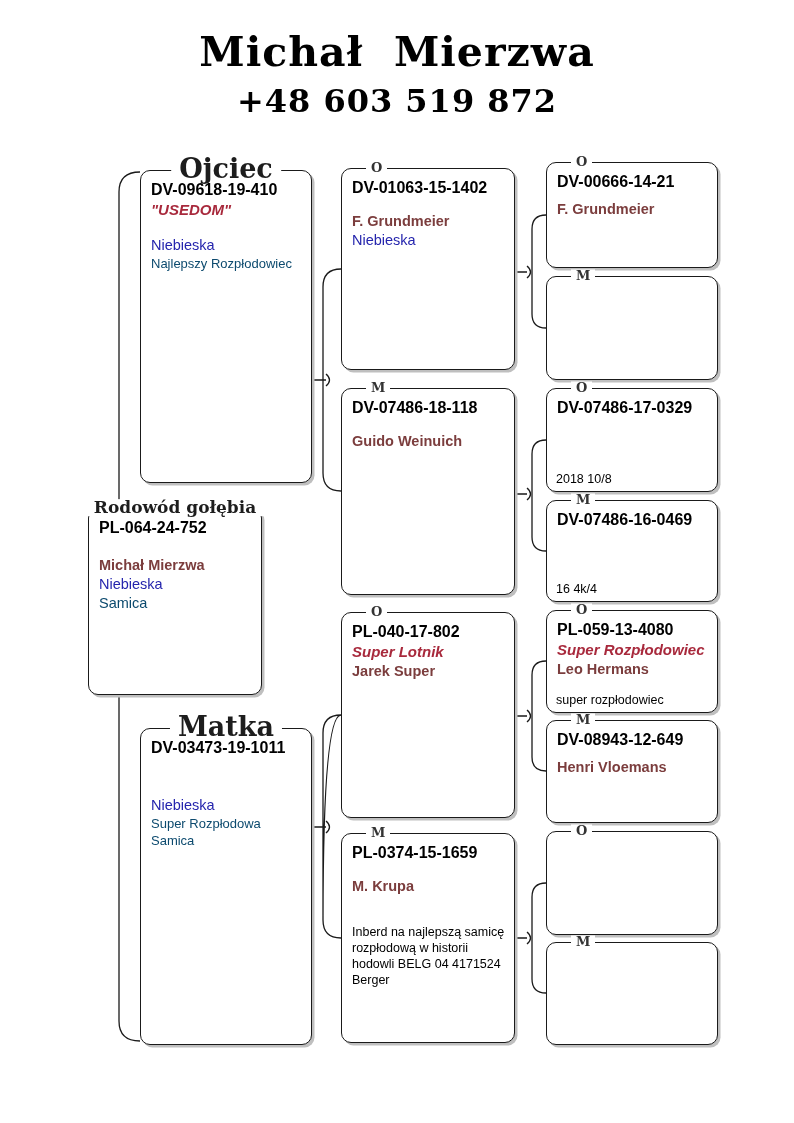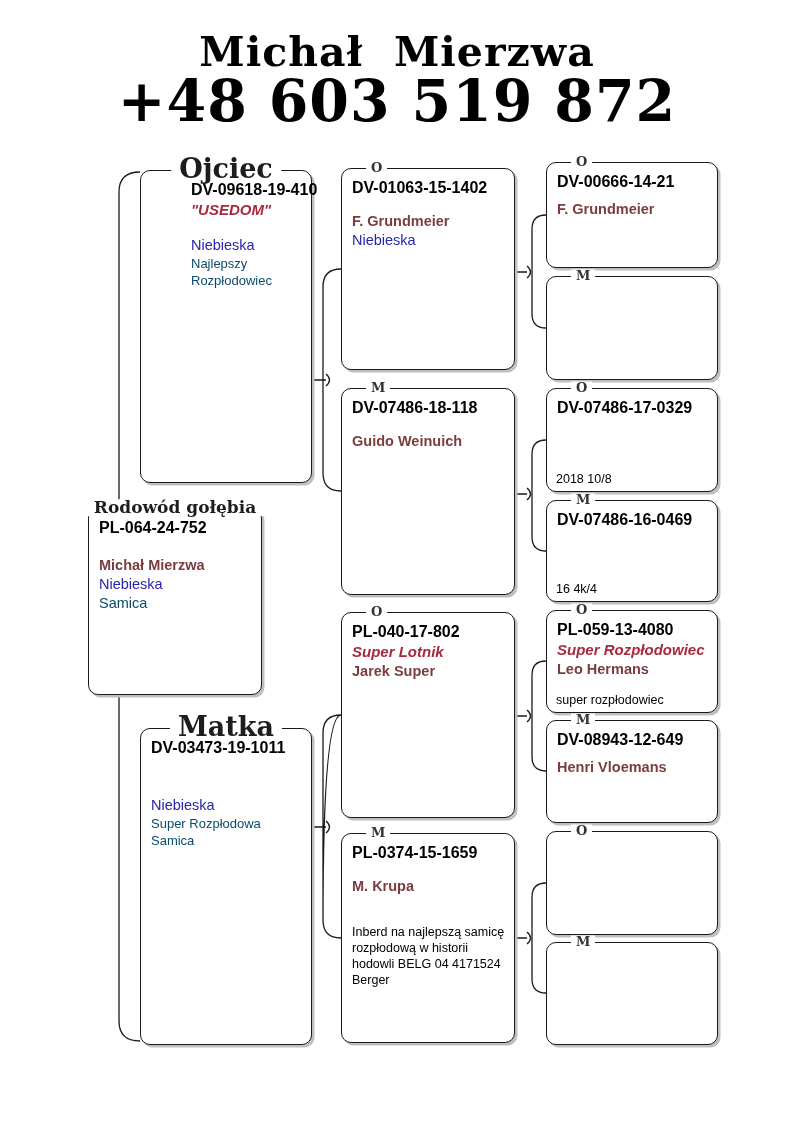"+48 603 519 872" .title-phone { font-size: 57px -> 32px }
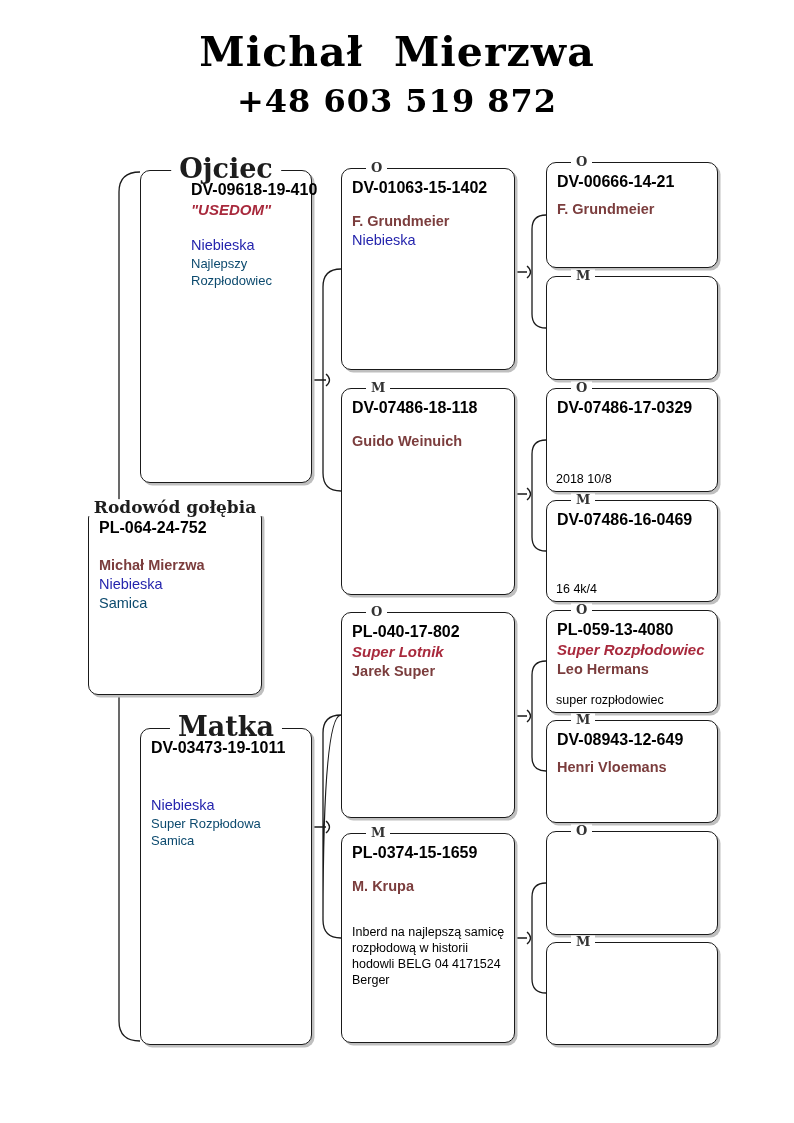"Ojciec" div.pbox { padding-left: 40px -> none }
